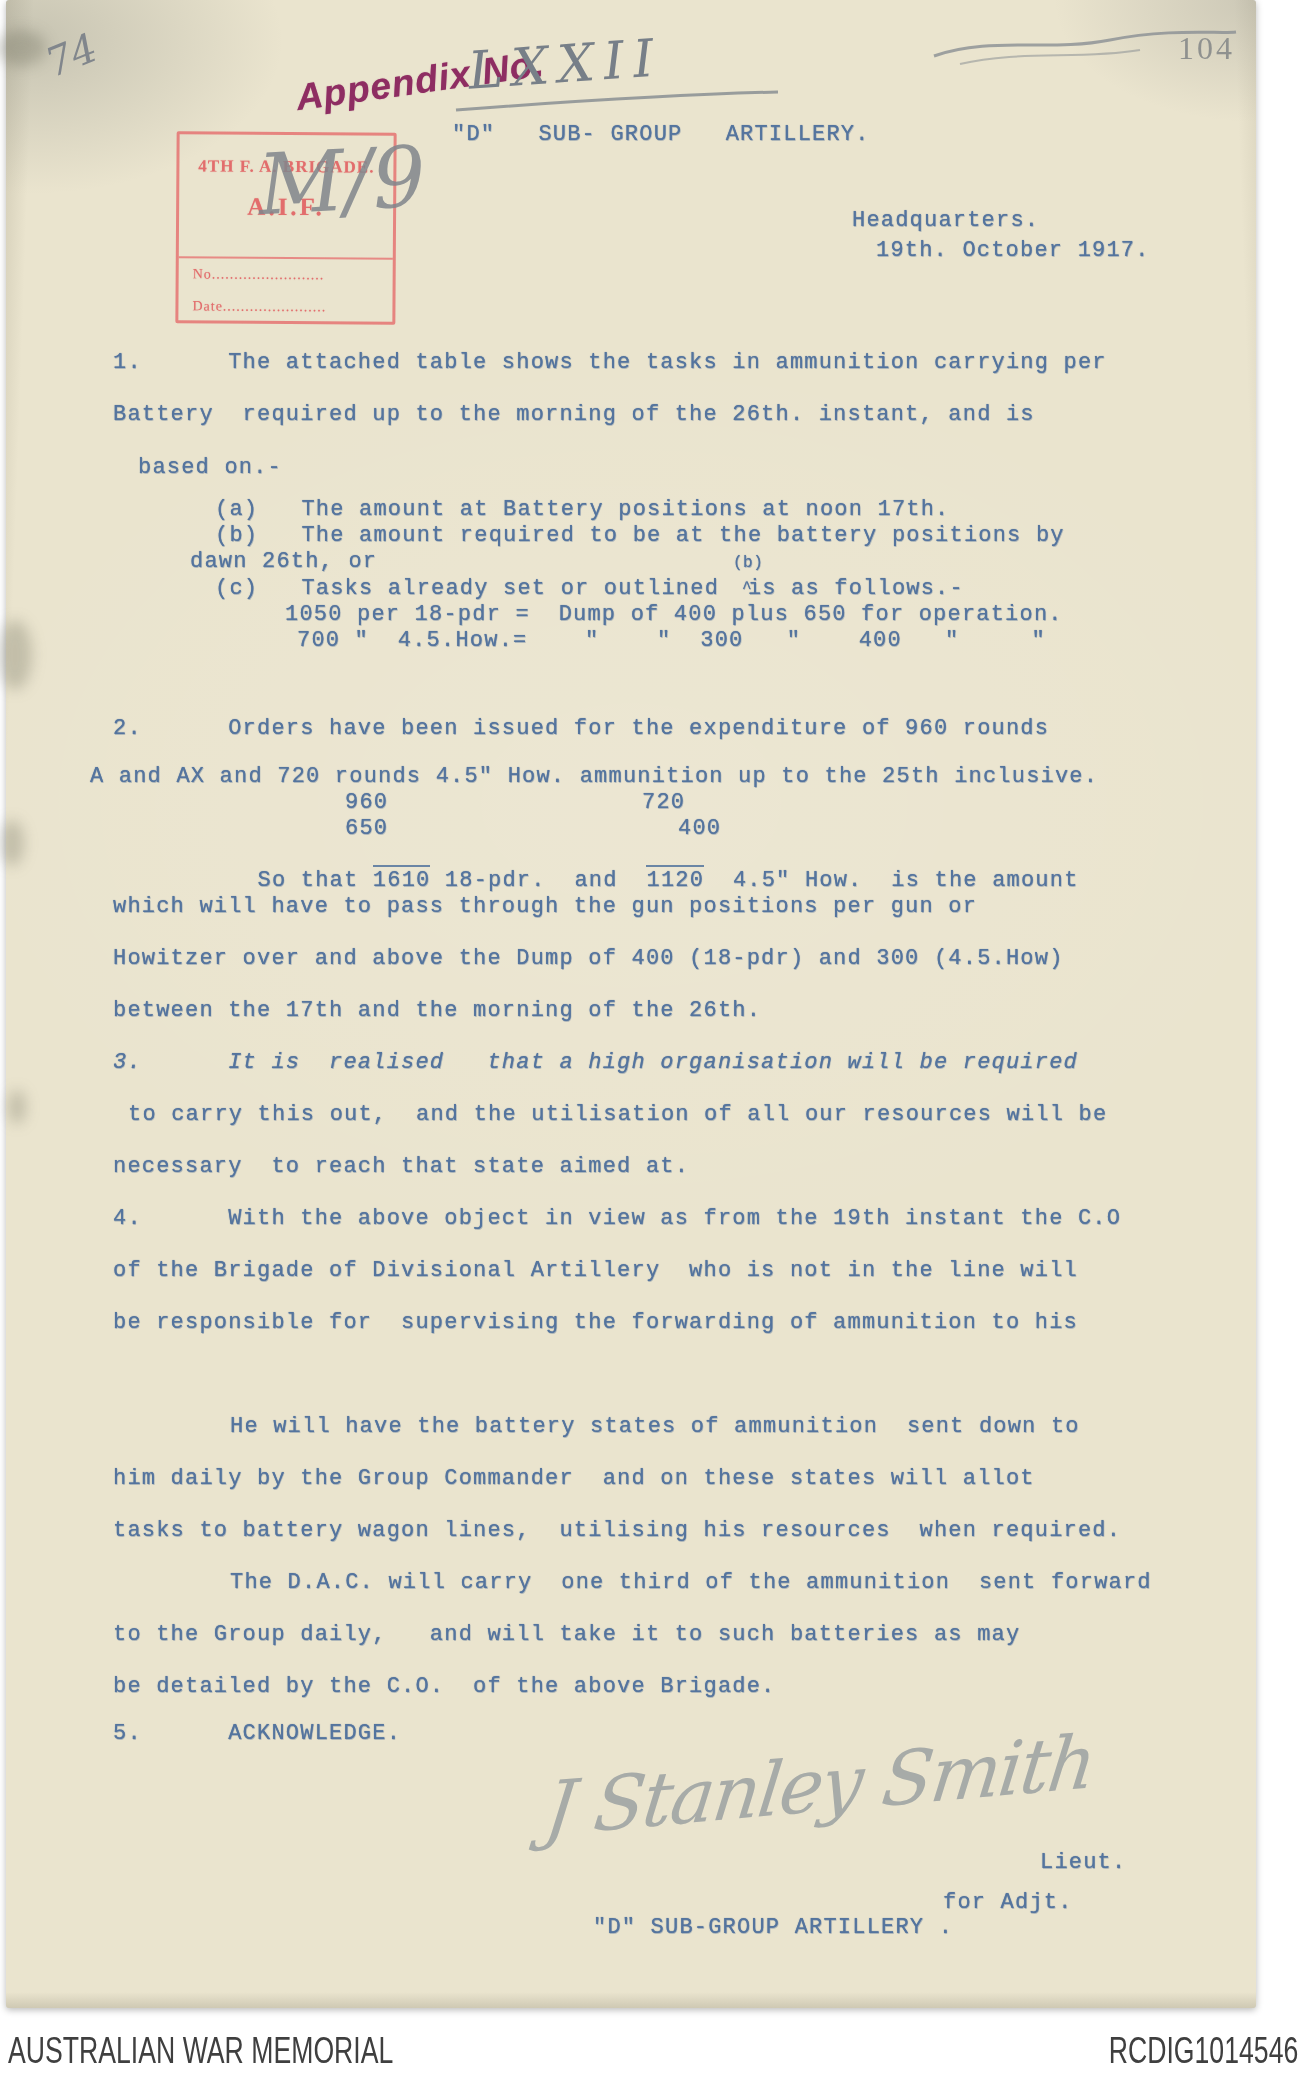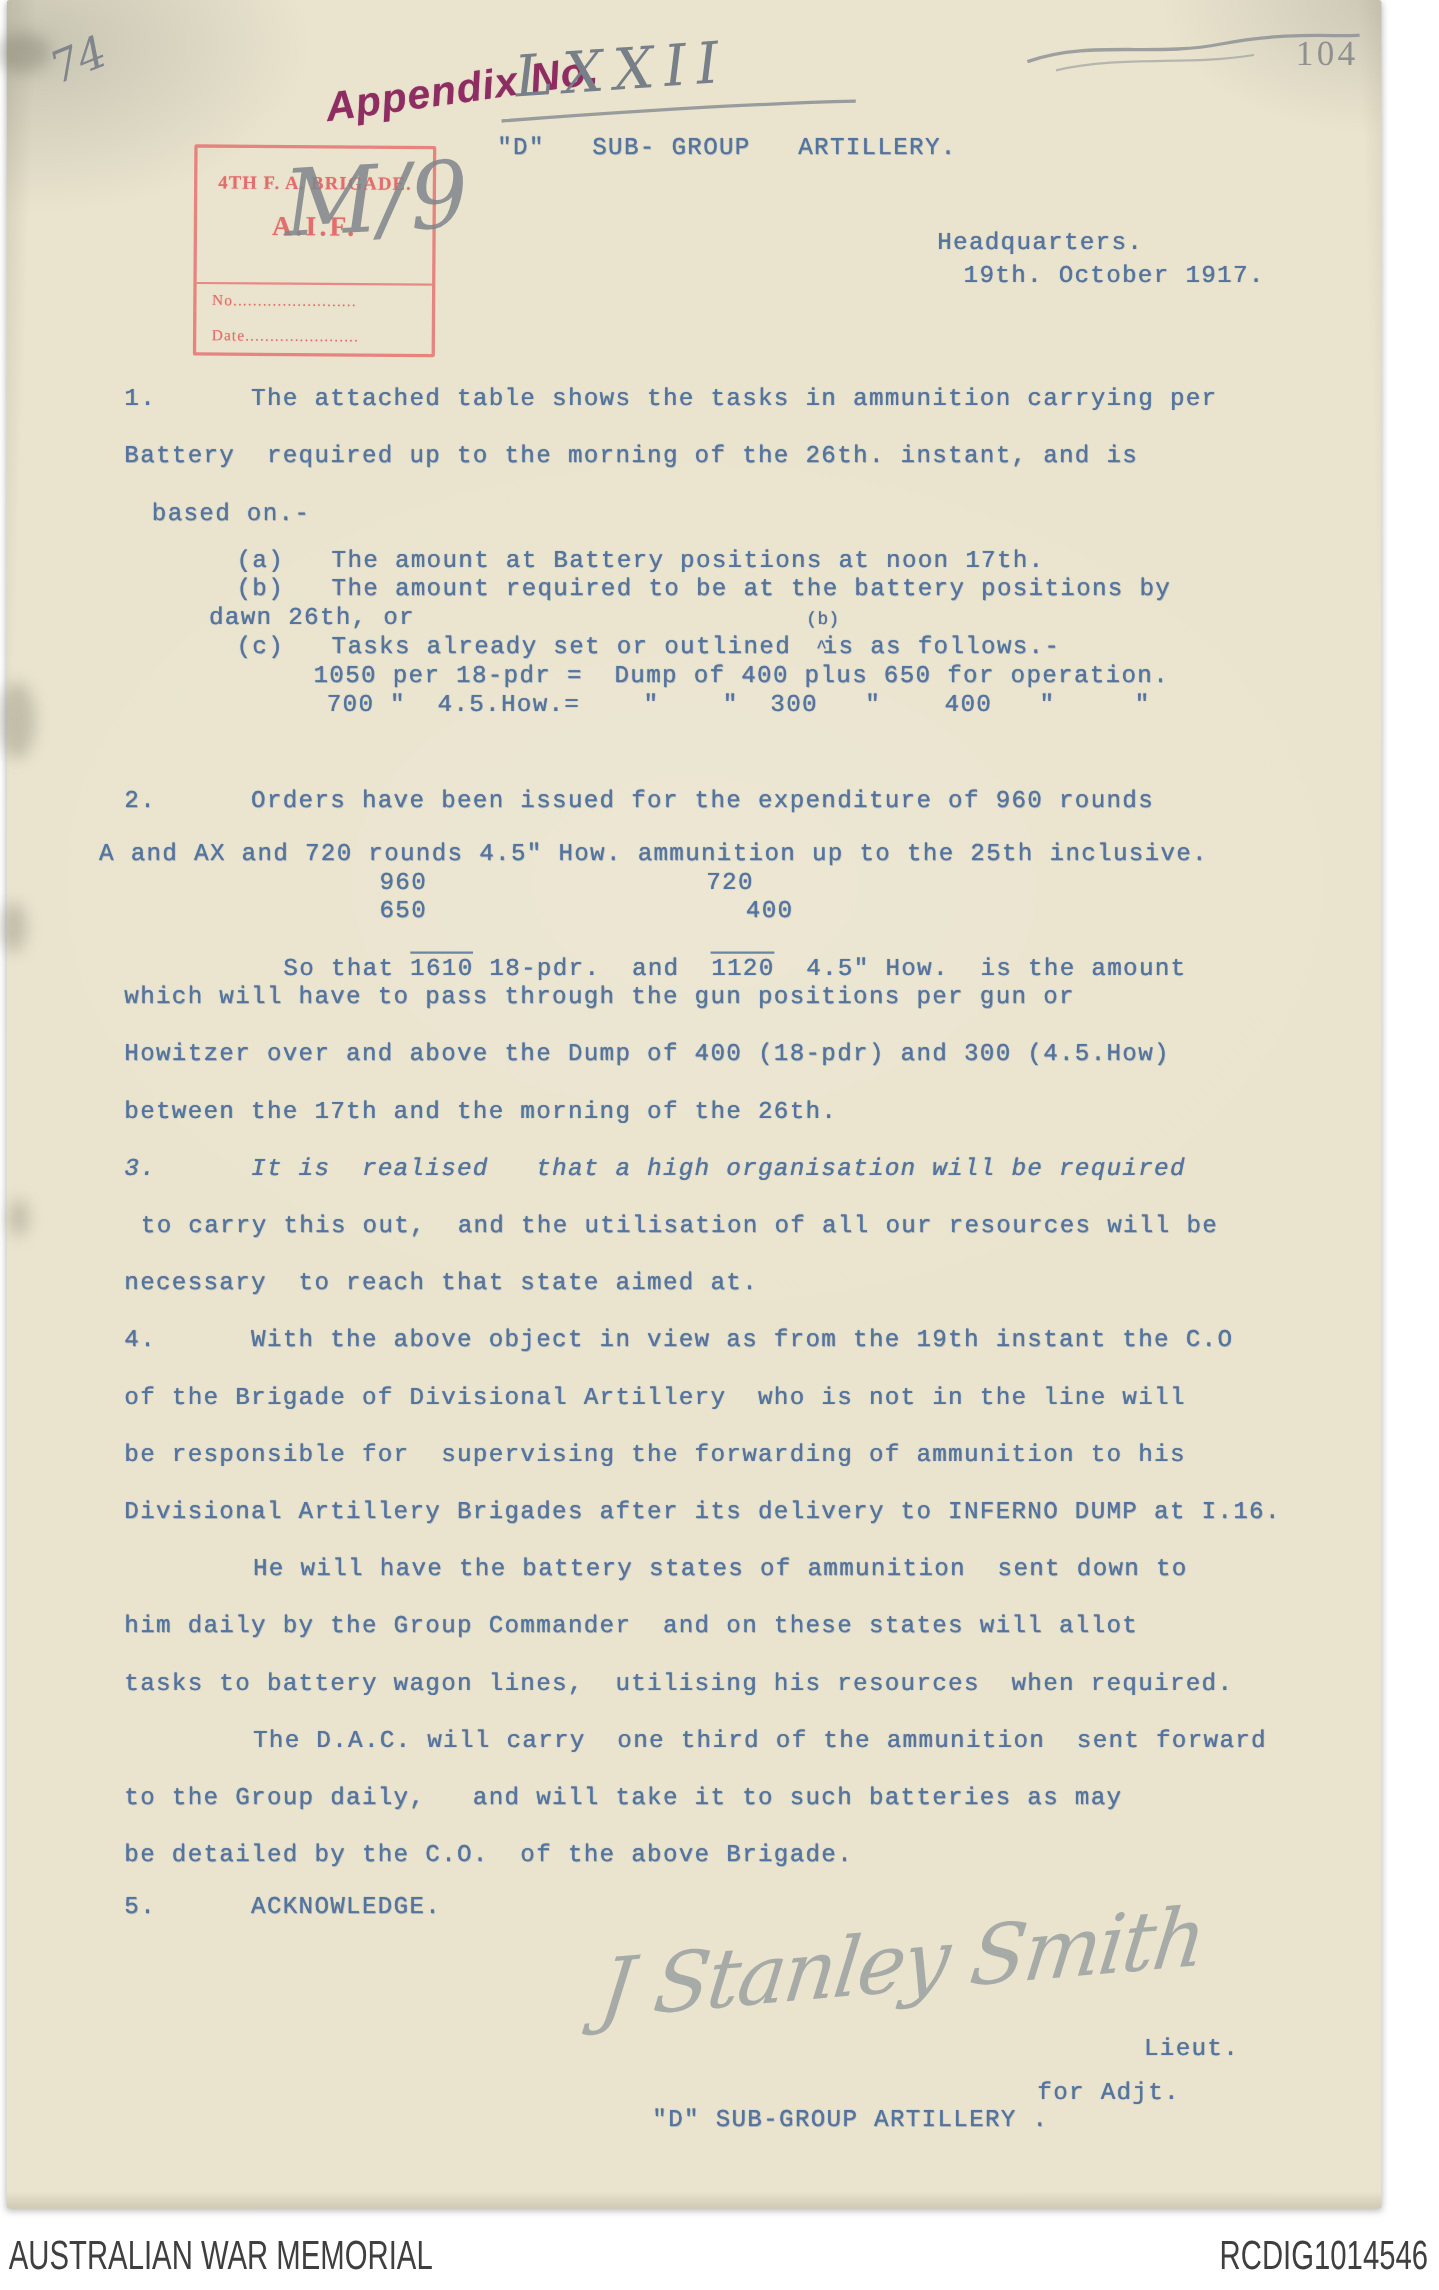"Divisional Artillery Brigades after its" div.tw { html: <div>Divisional Artillery Brigades after its delivery to INFERNO DUMP at I.16.</div> -> none }
